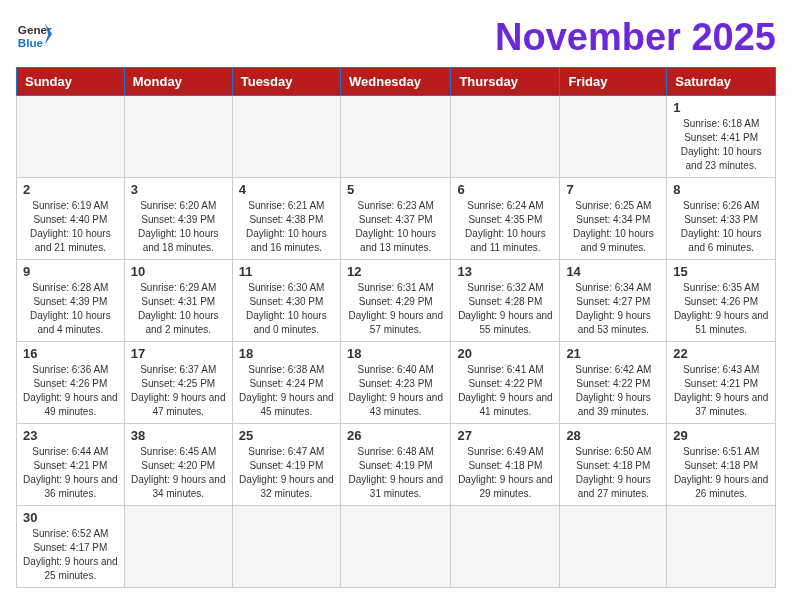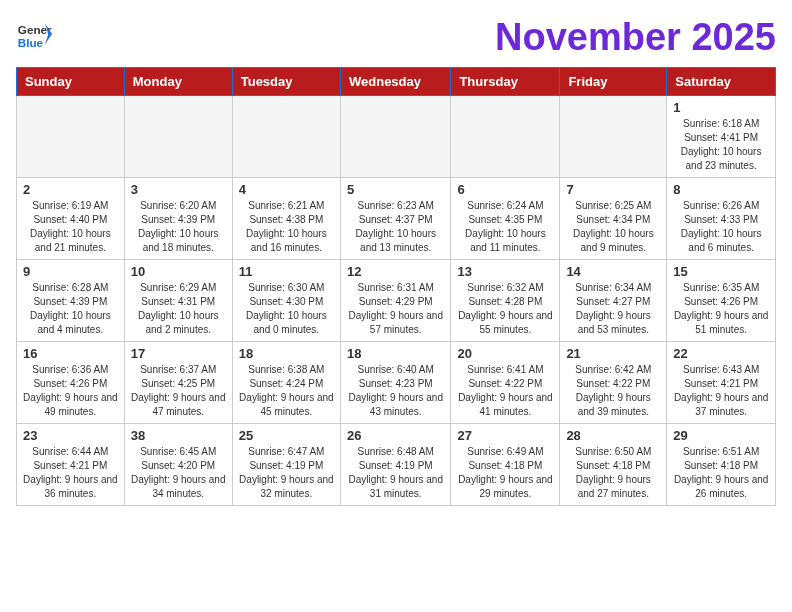"30" tr { html: none -> <tr> <td> <span>30</span> <div>Sunrise: 6:52 AM Sunset: 4:17 PM Daylight: 9 hours and 25 minutes.</div> </td> <td></td> <td></td> <td></td> <td></td> <td></td> <td></td> </tr> }
